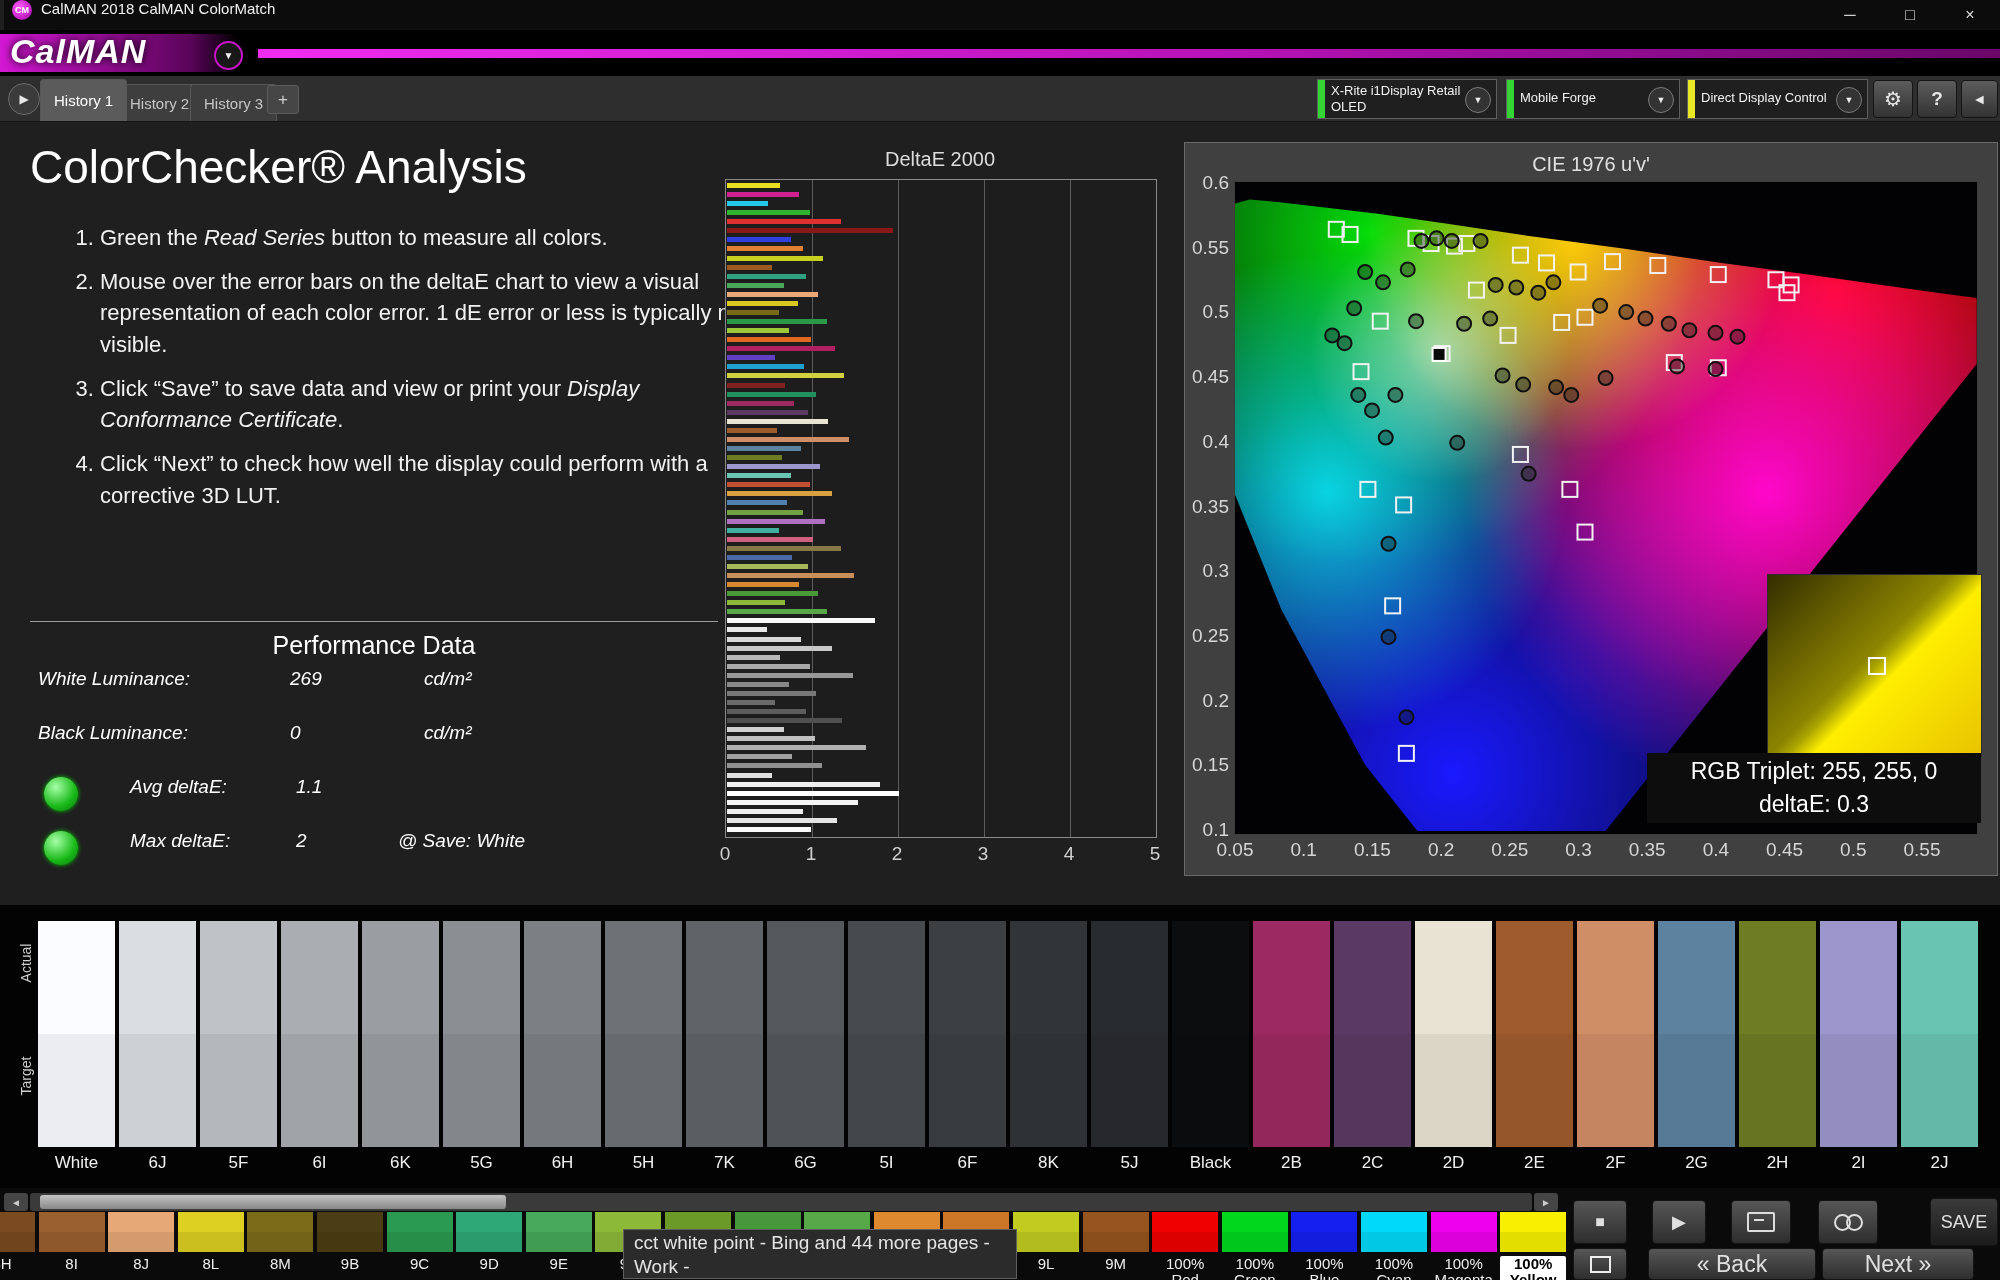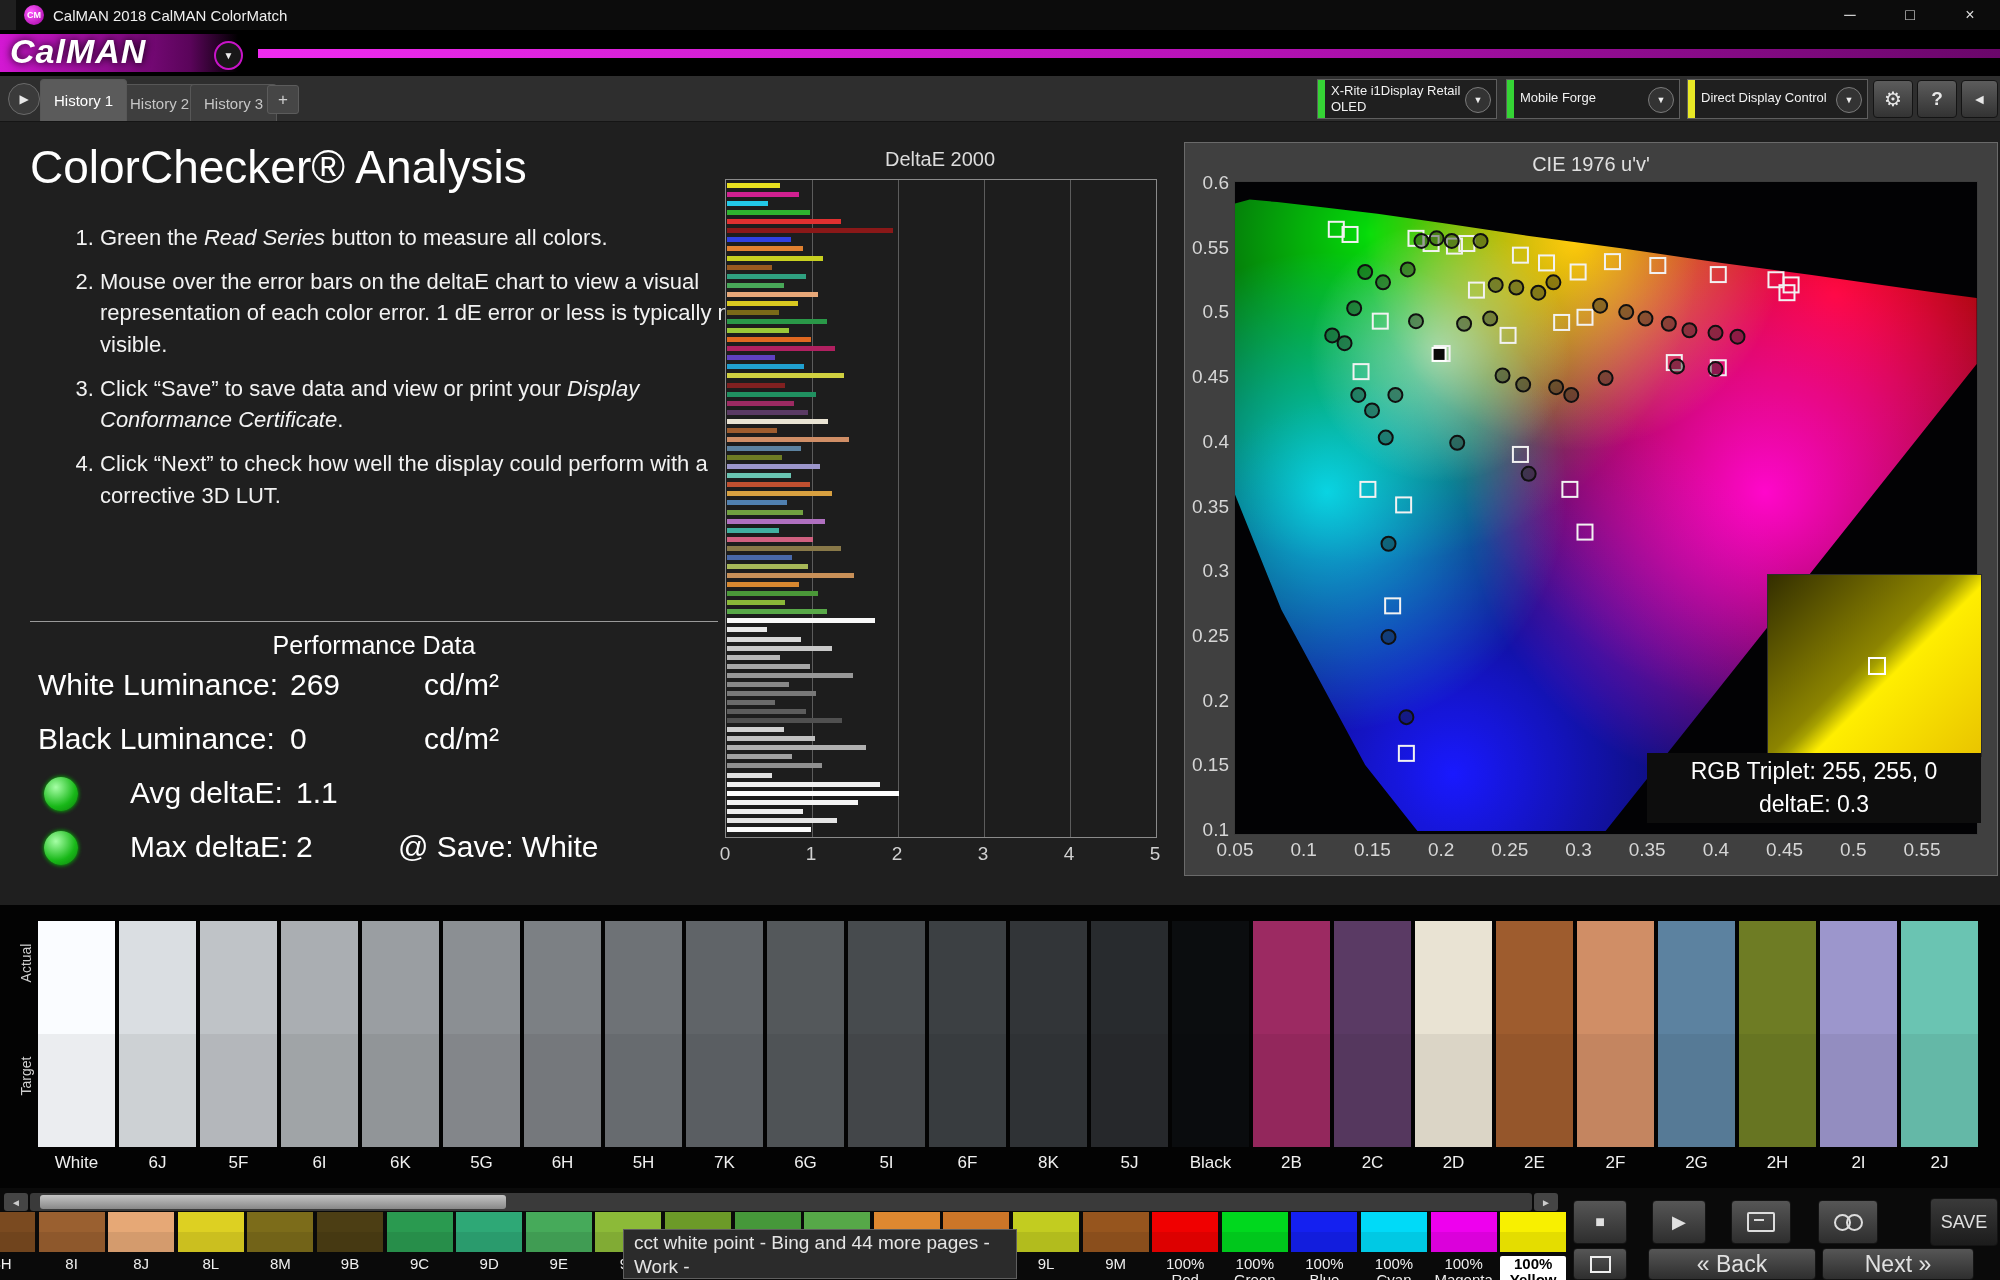"CM" #titlebar { align-items: center -> flex-start; left: 16px -> 4px }
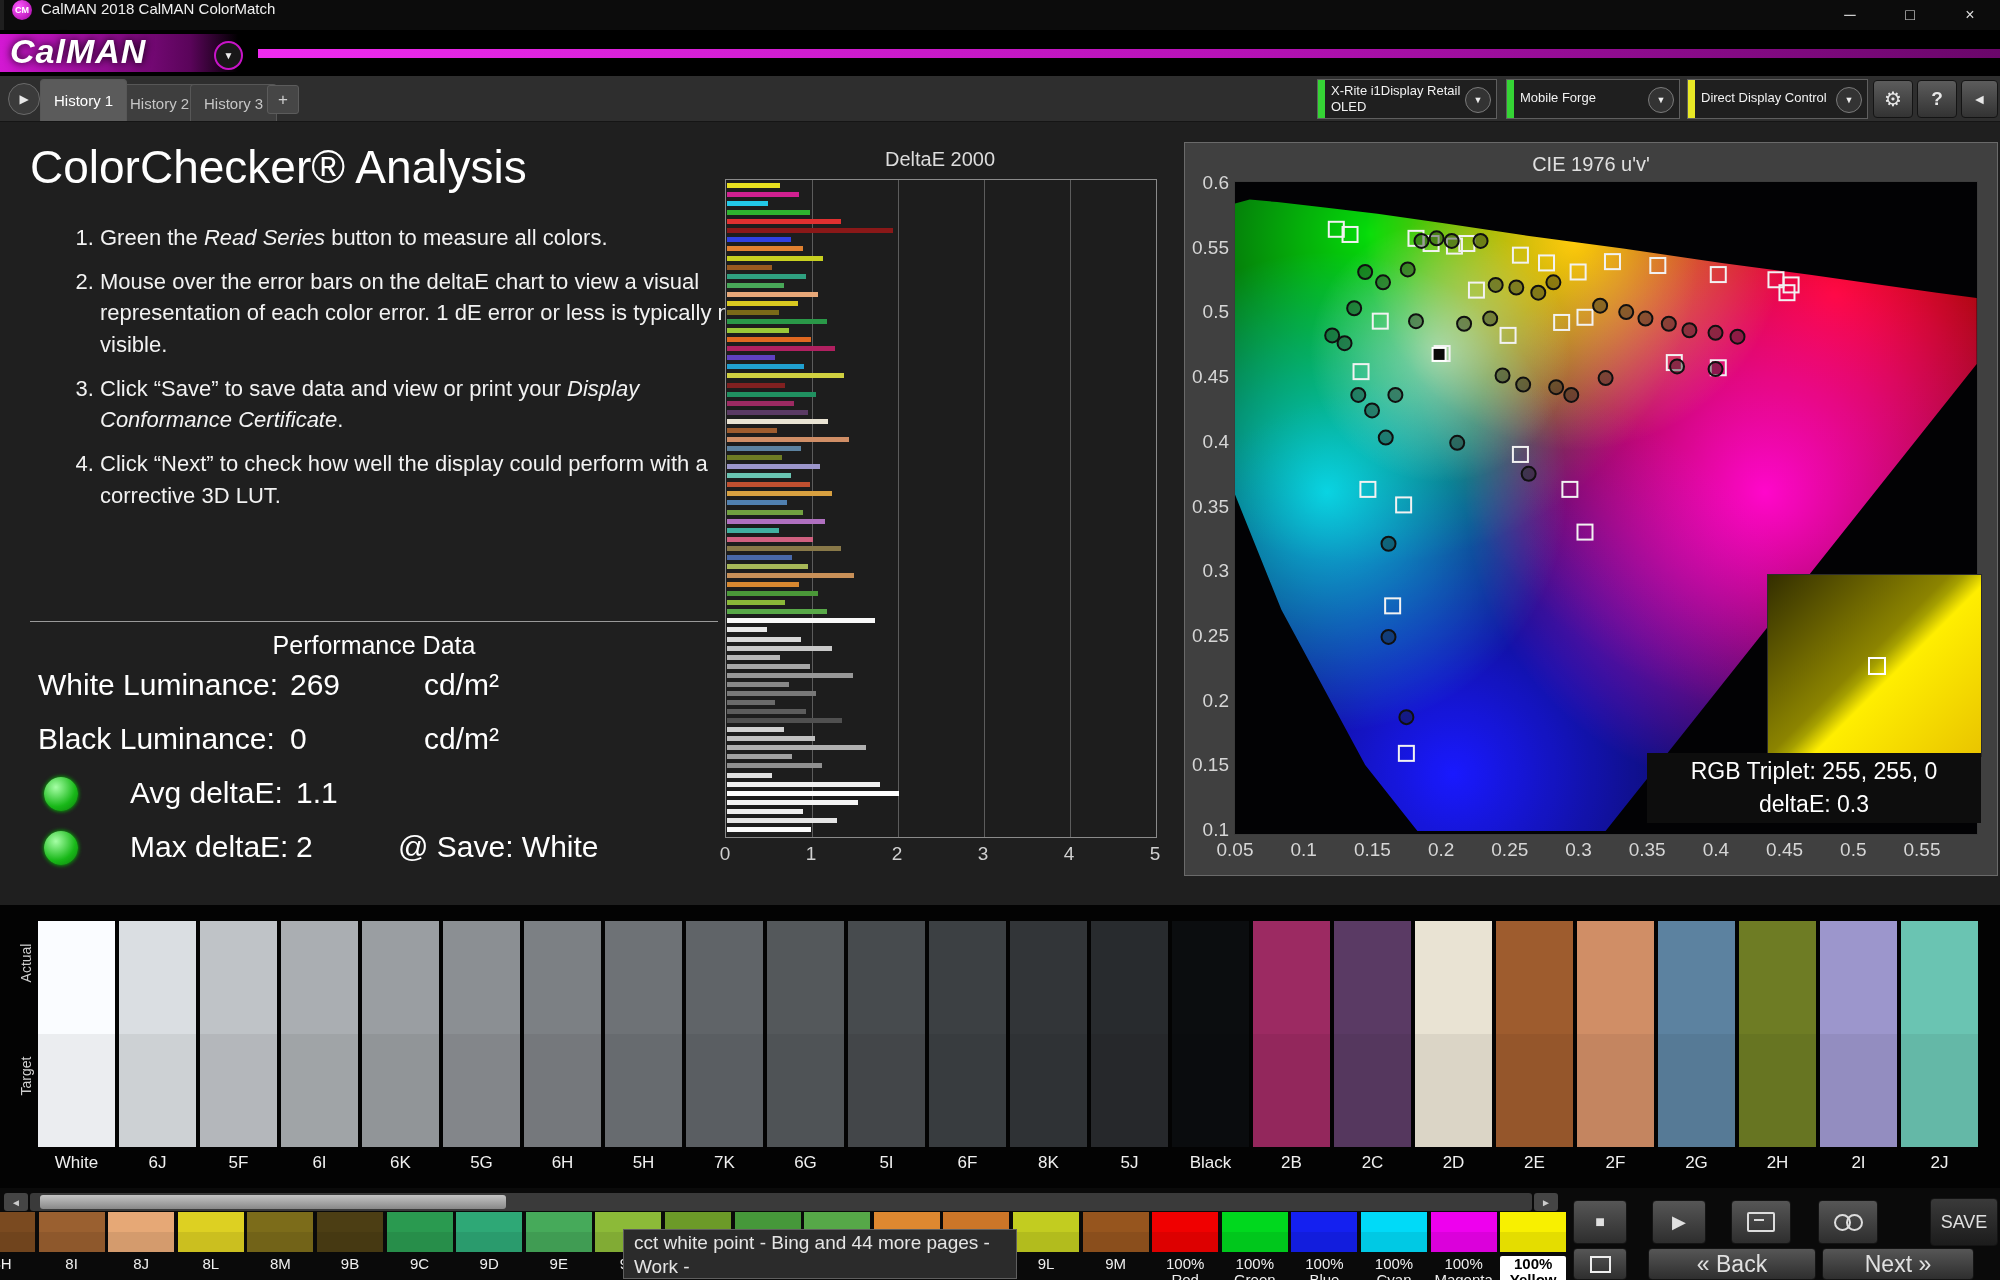"White Luminance:" .perfrow { font-size: 30px -> 19px; font-style: none -> italic }
